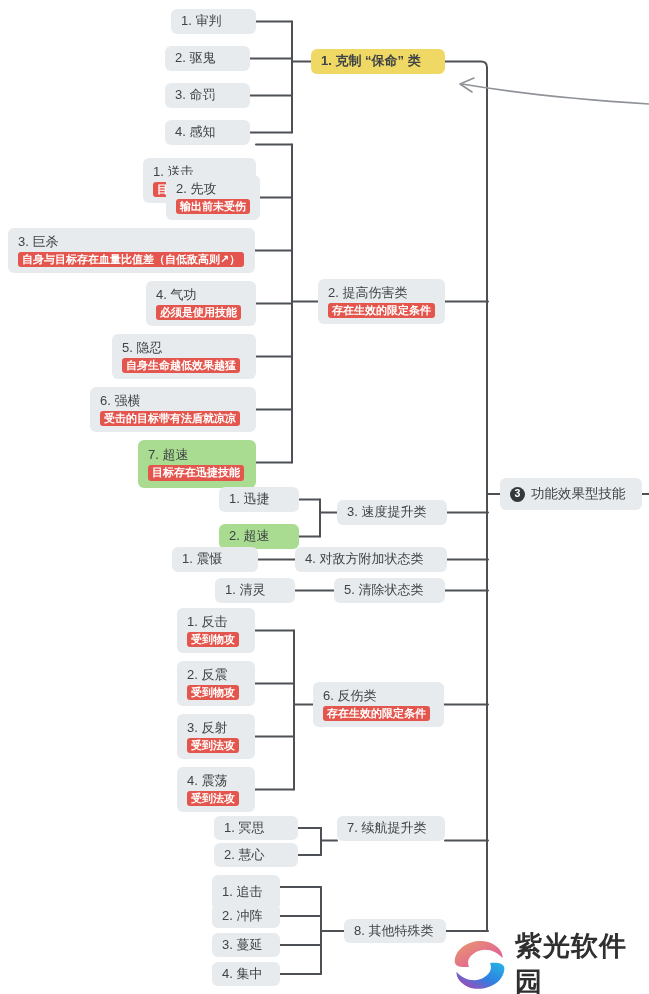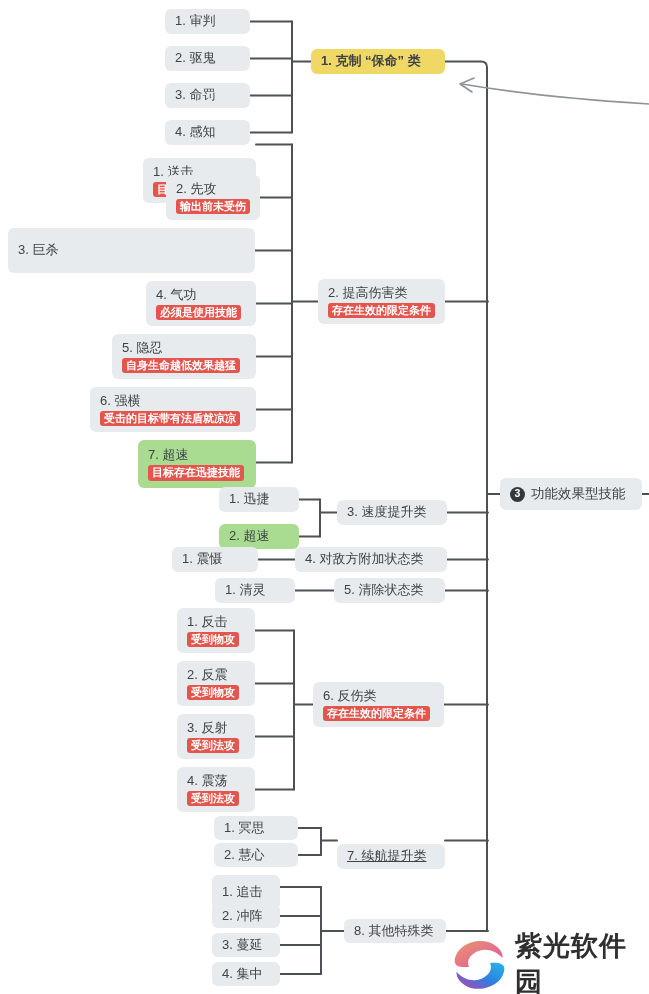"1. 审判" div.node { left: 165px -> 171px }
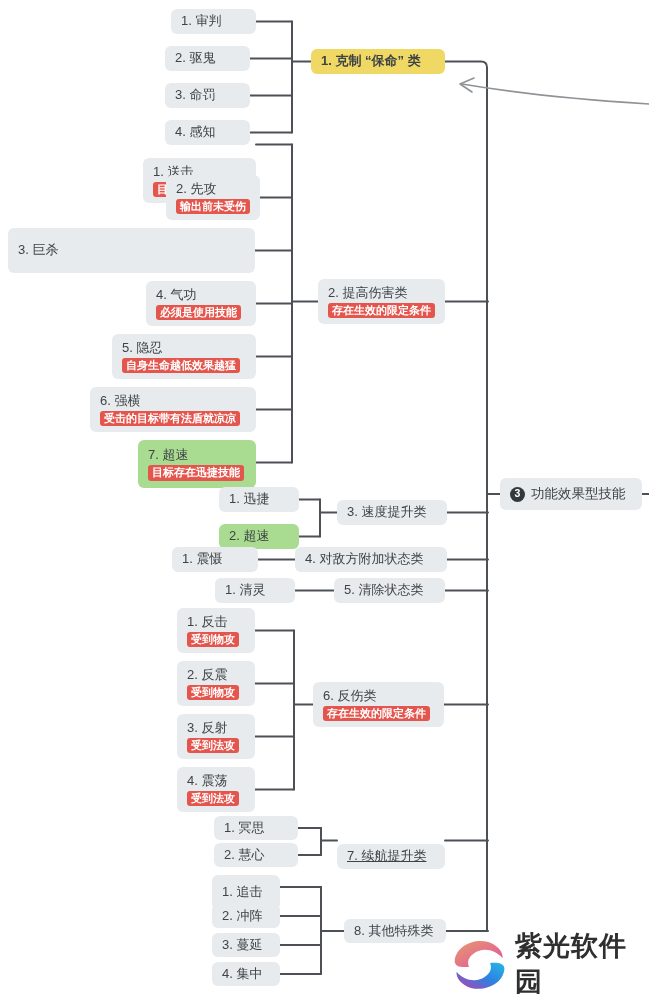"自身与目标存在血量比值差（自低敌高则↗）" span.tag { html: none -> <span>自身与目标存在血量比值差（自低敌高则↗）</span> }
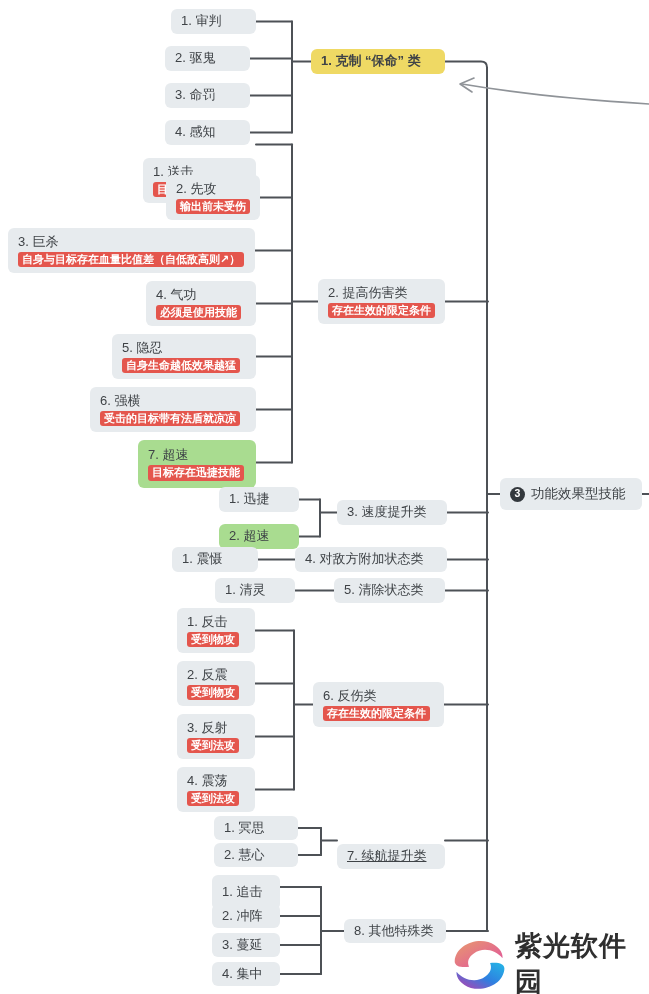"7. 续航提升类" div.node { text-decoration: underline -> none; top: 844px -> 816px }
